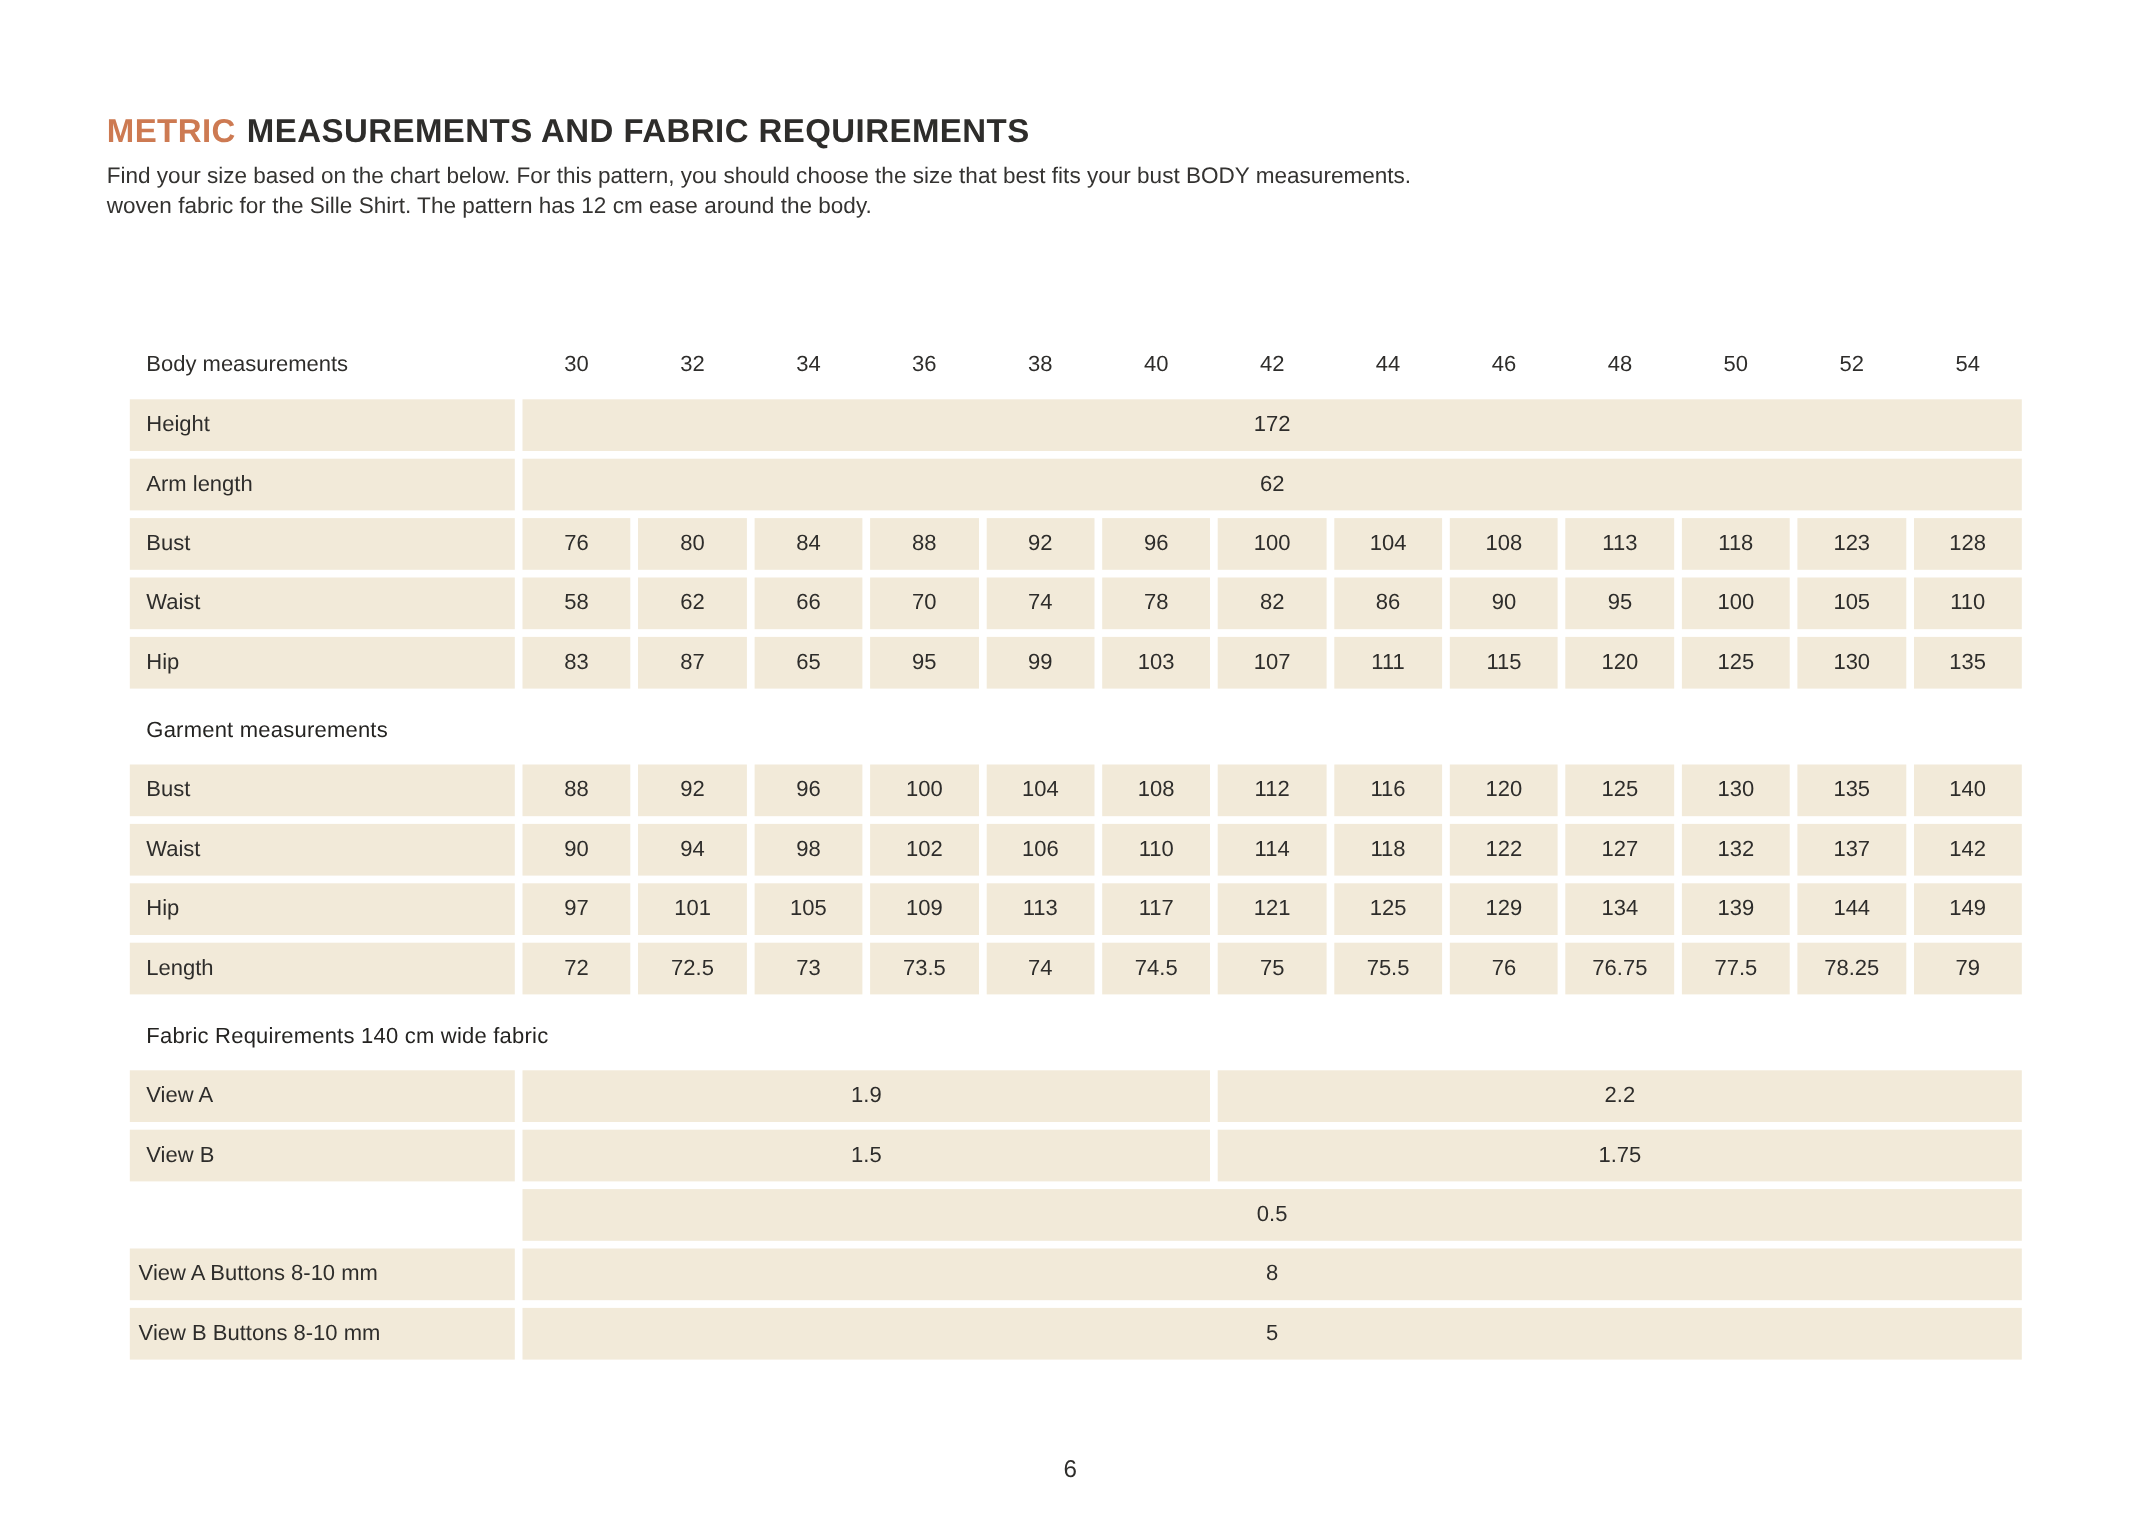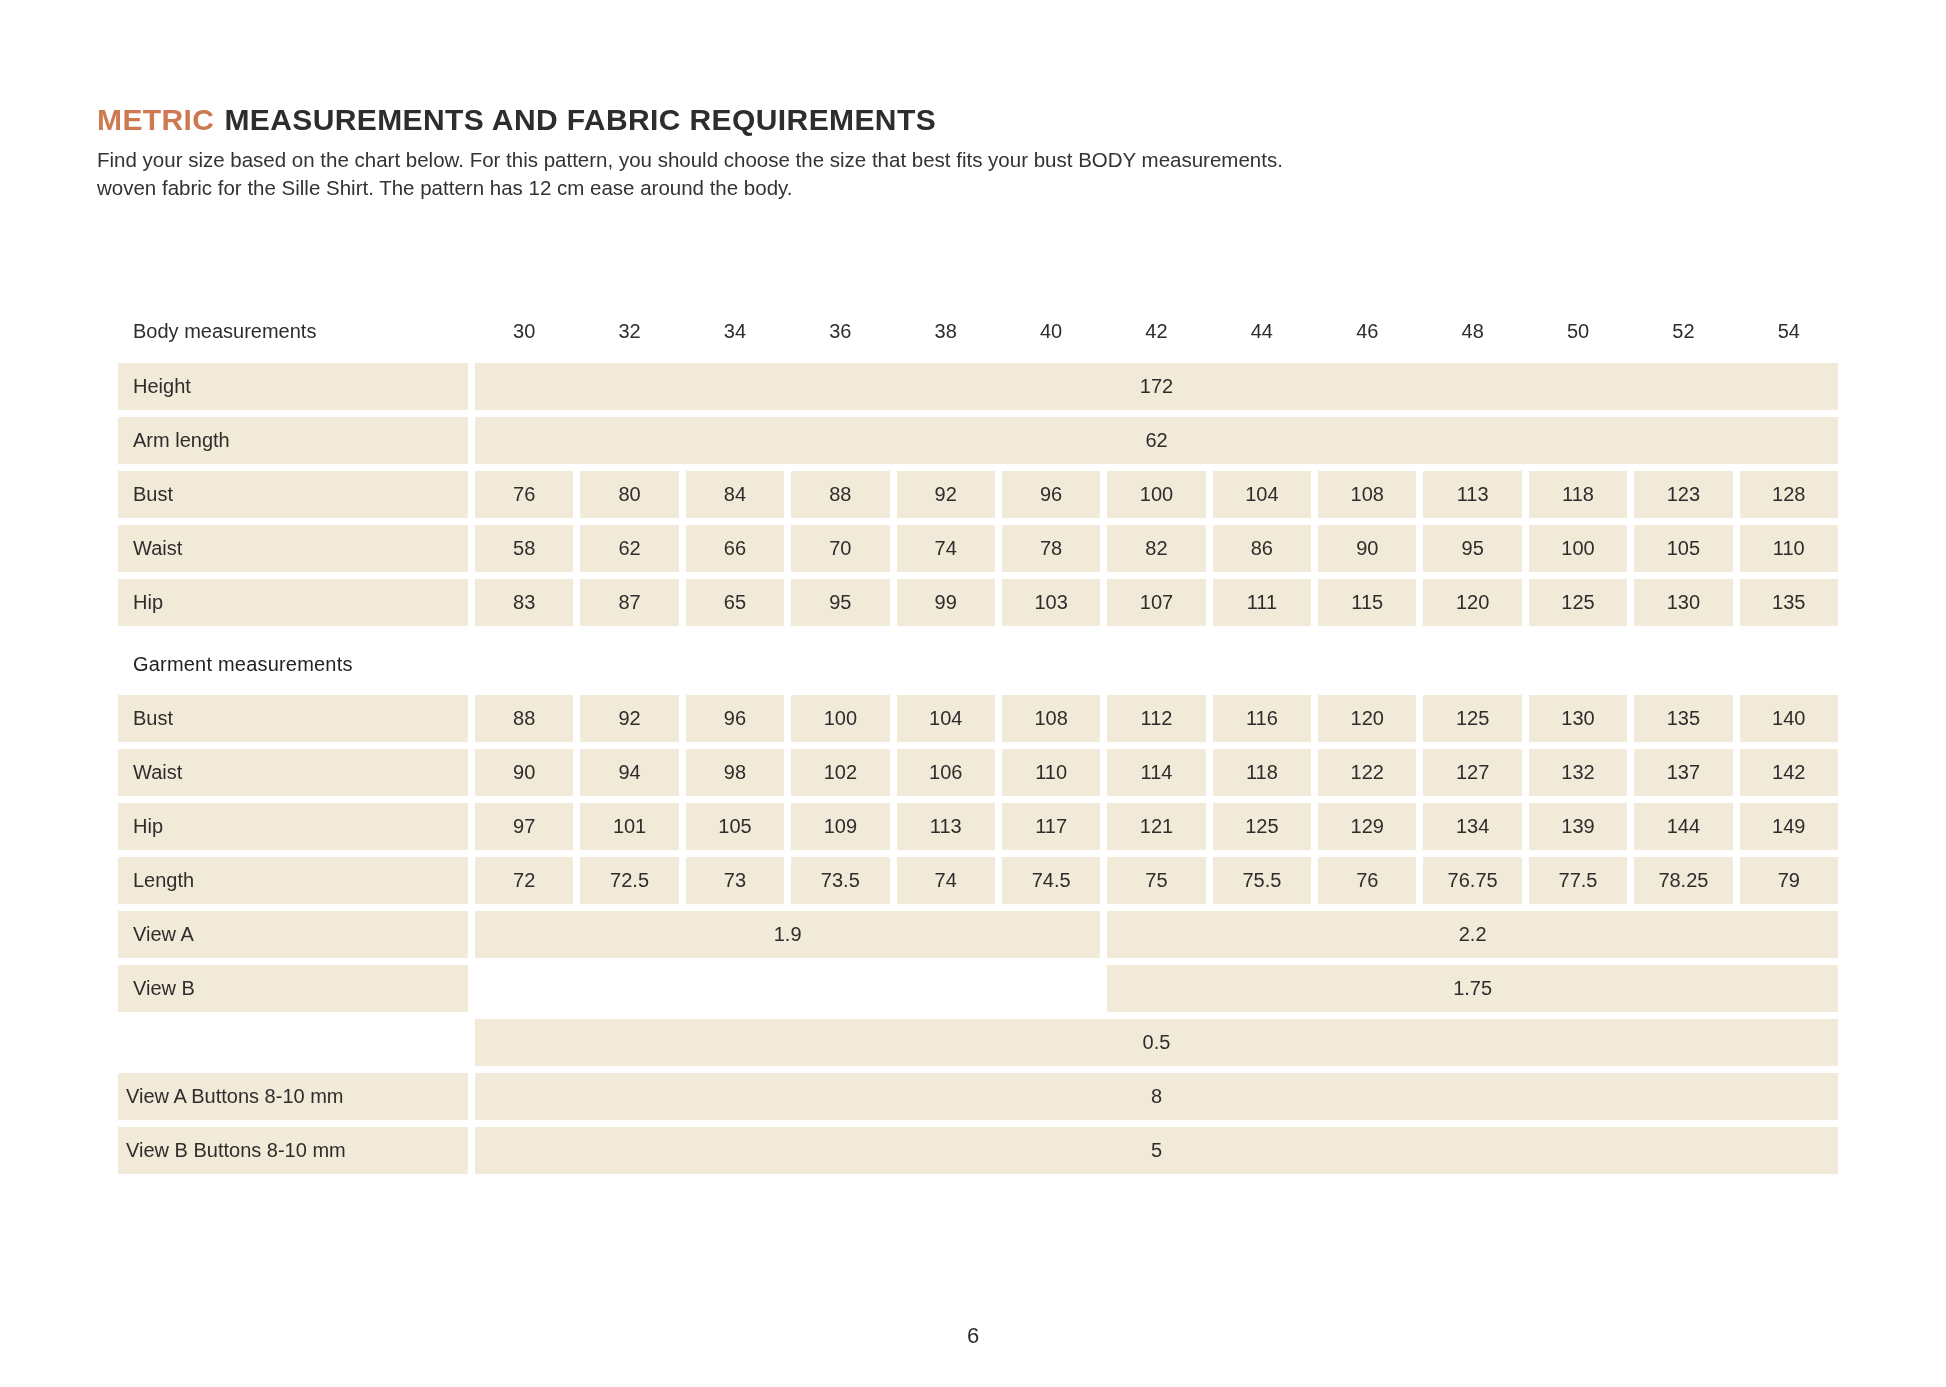"Fabric Requirements 140 cm wide" div.section-heading { html: none -> <div>Fabric Requirements 140 cm wide fabric</div> }
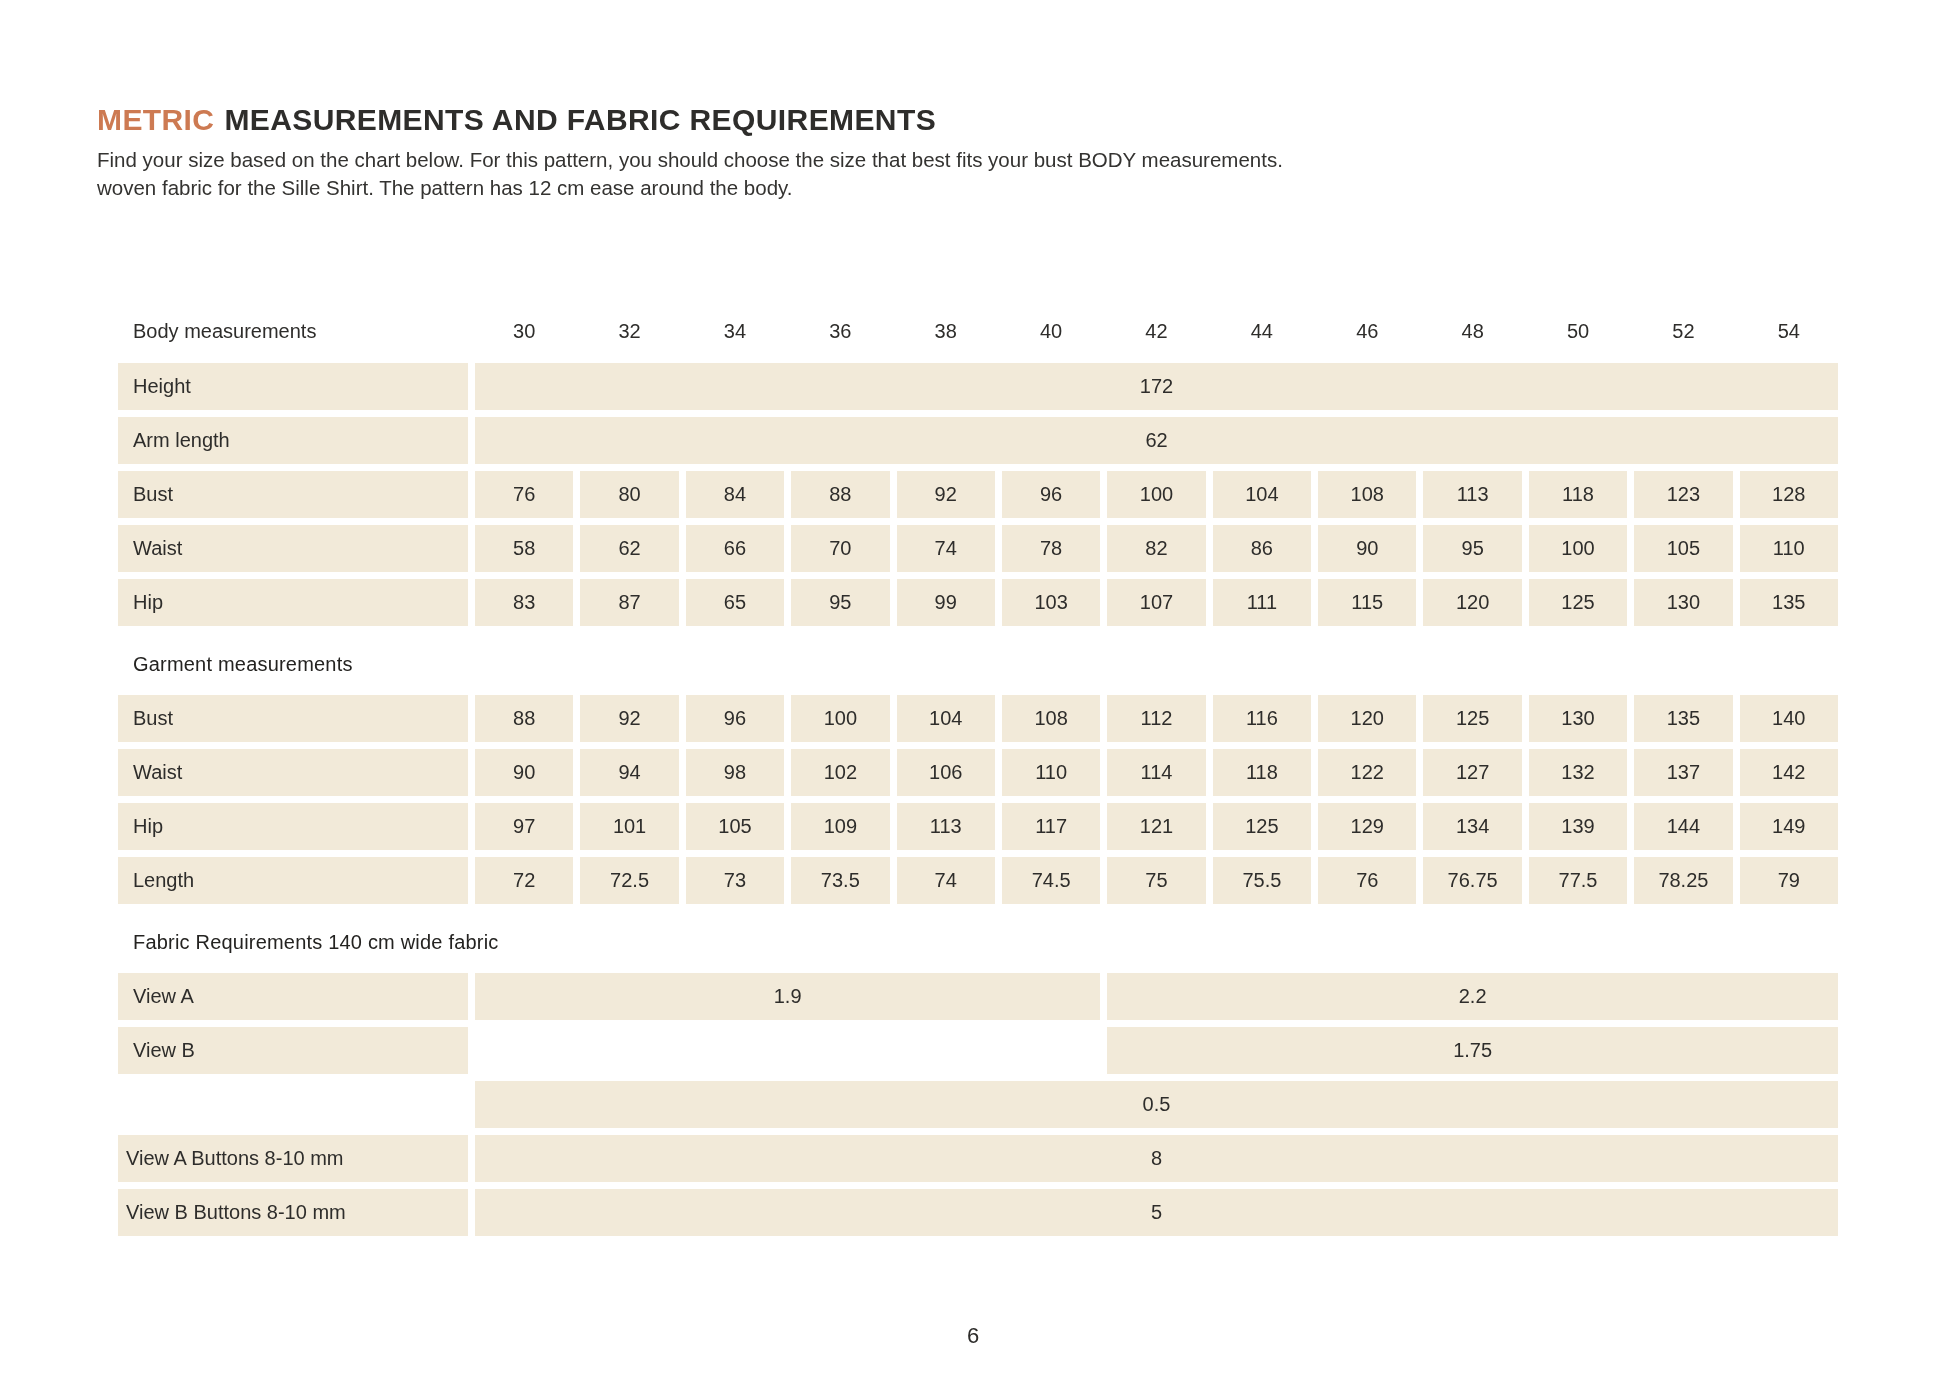"1.5" div.cell { html: none -> <div>1.5</div> }
